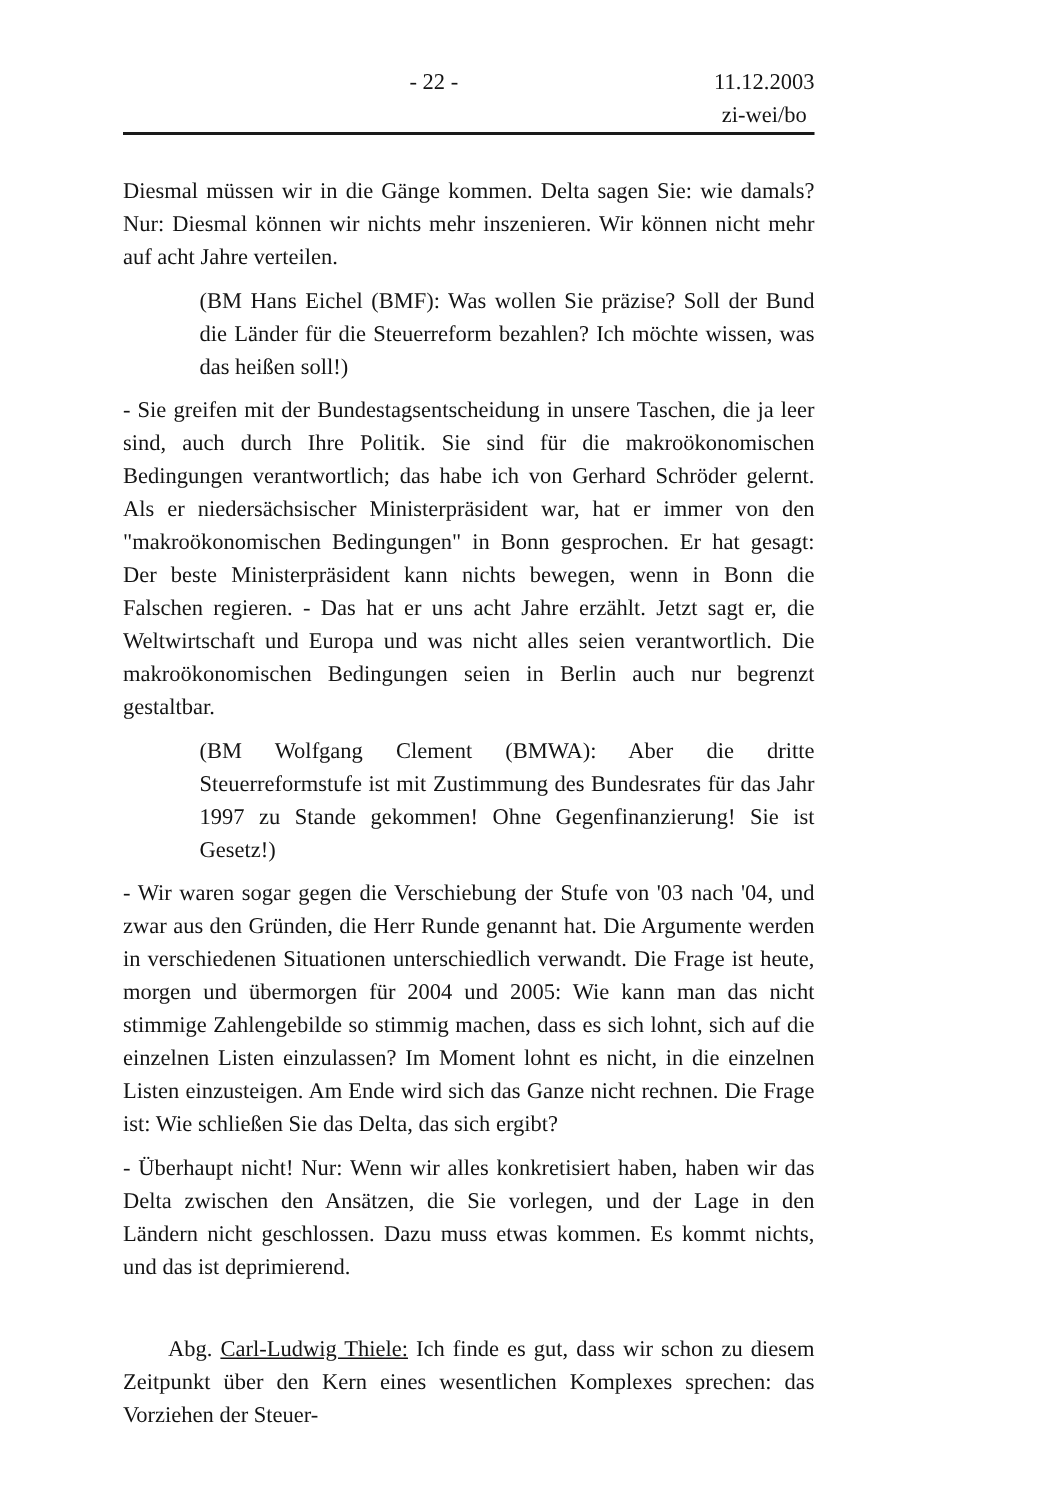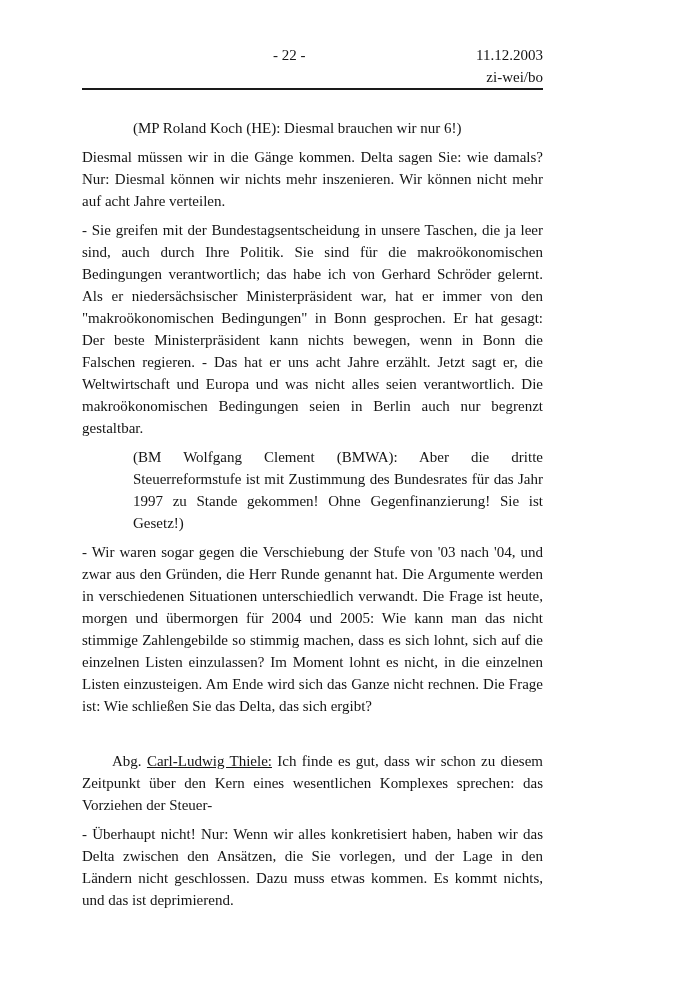"11.12.2003" .header-meta { text-align: right -> center }
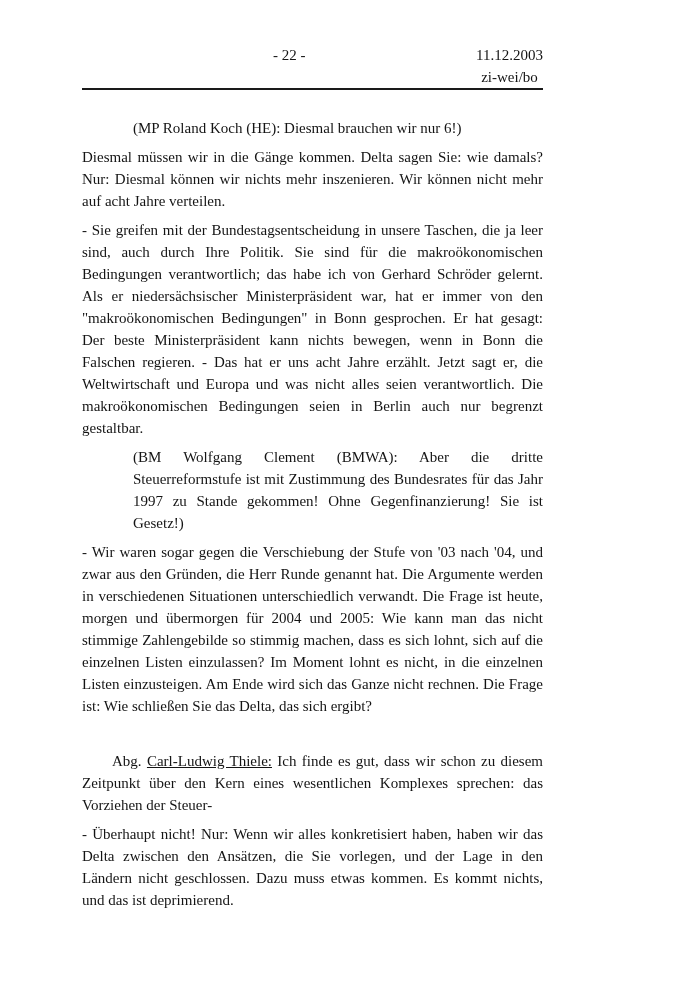"(MP Roland Koch (HE): Diesmal" p.inter { html: <p>(MP Roland Koch (HE): Diesmal brauchen wir nur 6!)</p> -> none }
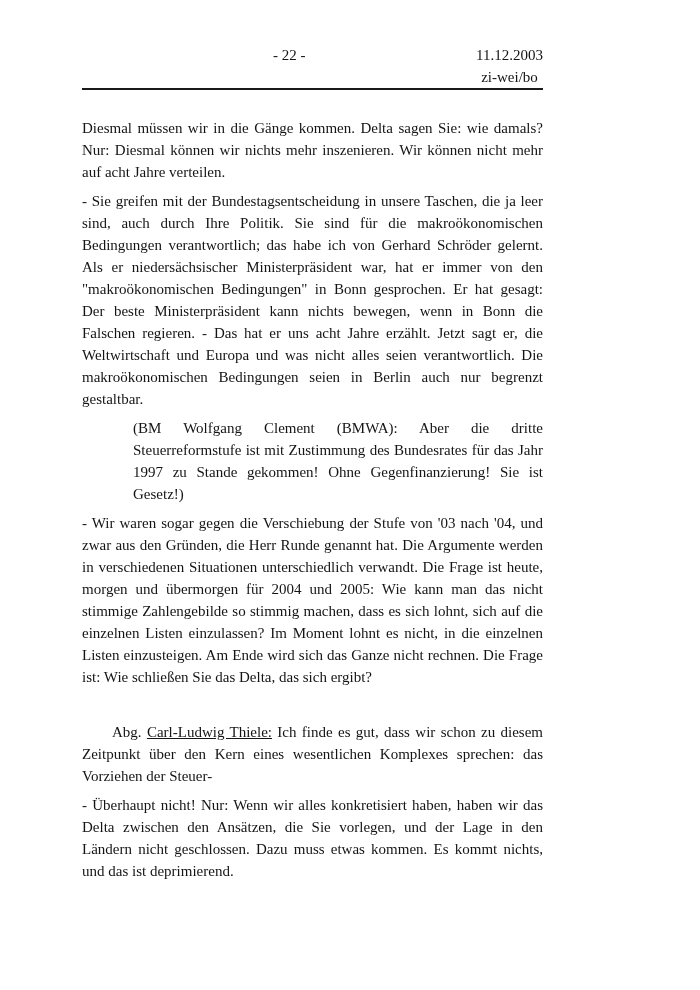"(BM Hans Eichel (BMF): Was" p.inter { html: none -> <p>(BM Hans Eichel (BMF): Was wollen Sie präzise? Soll der Bund die Länder für die Steuerreform bezahlen? Ich möchte wissen, was das heißen soll!)</p> }
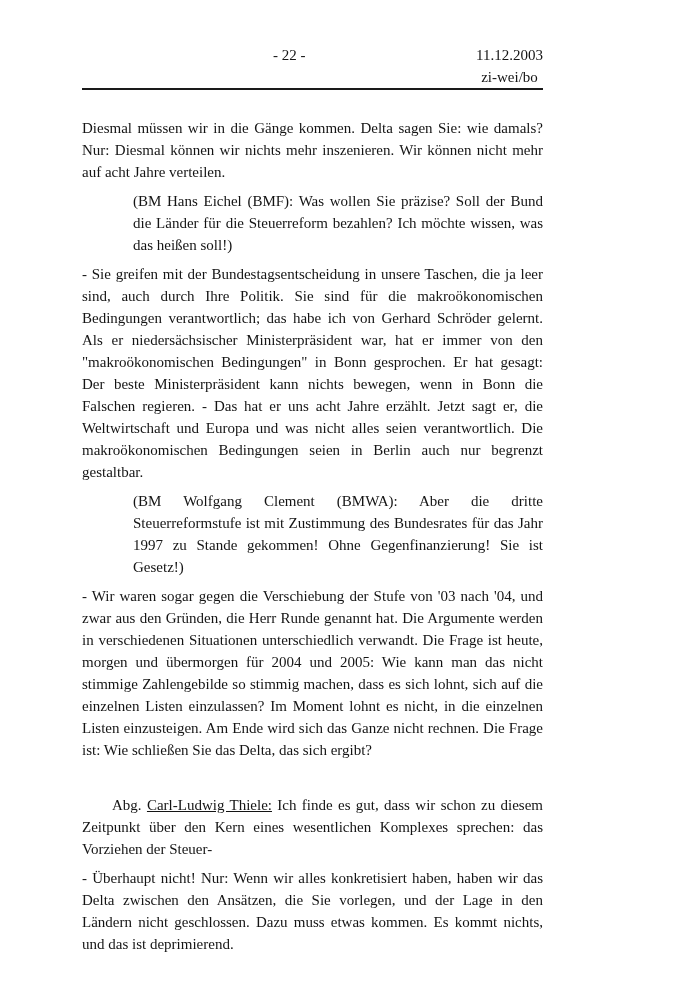"Abg. Carl-Ludwig Thiele: Ich finde" p.para { order: before "- Überhaupt nicht! Nur: Wenn" -> after "- Überhaupt nicht! Nur: Wenn" }
